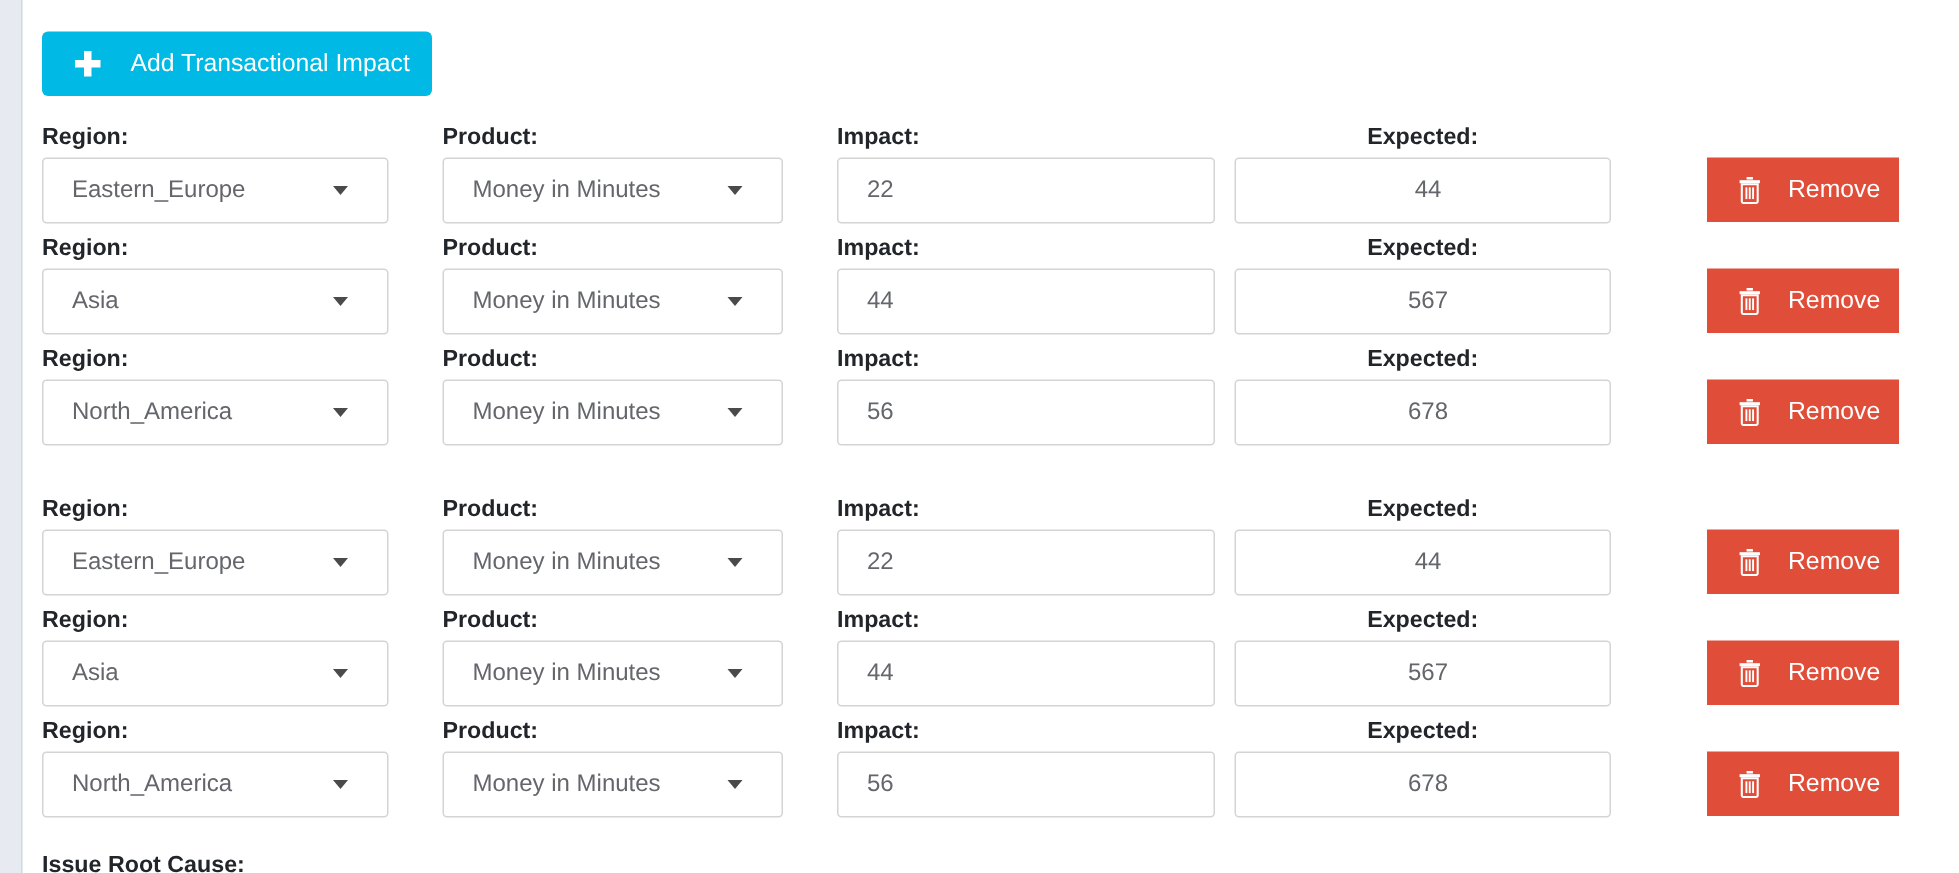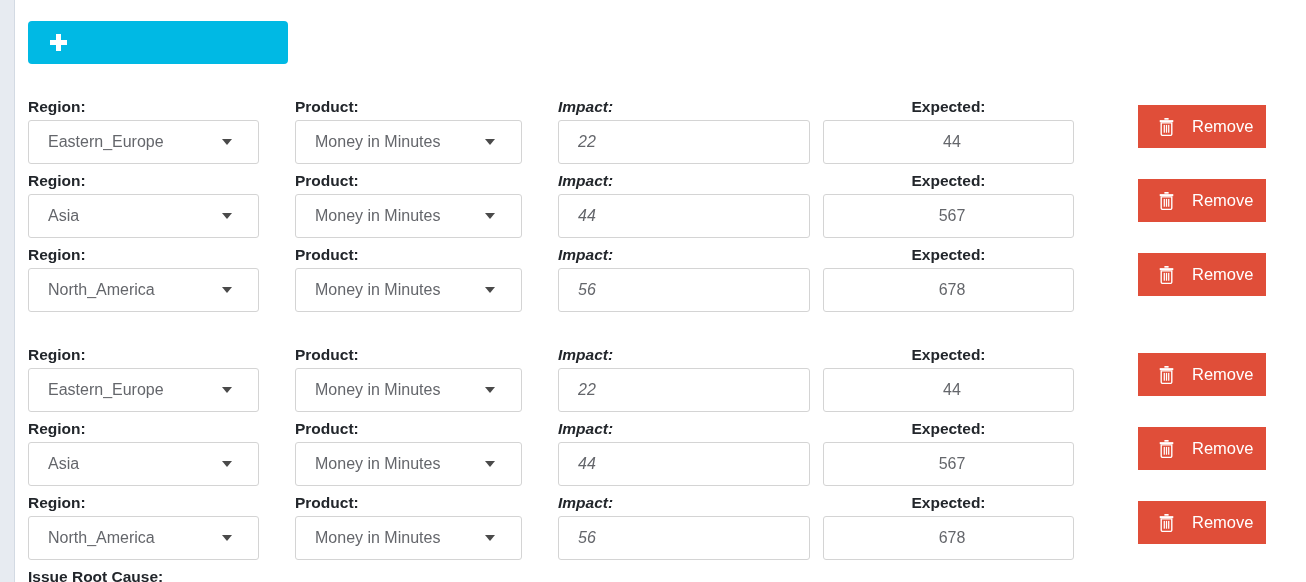"Add Transactional Impact" span.add-label { html: none -> <span>Add Transactional Impact</span> }
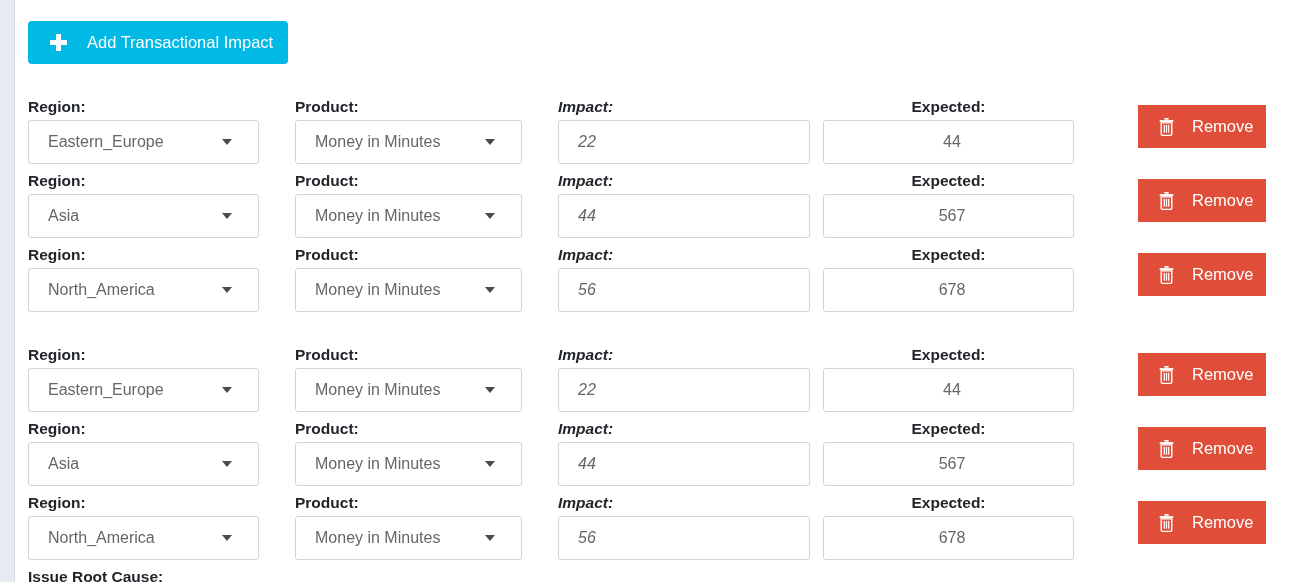"Region:" .field { top: 15px -> 0 }
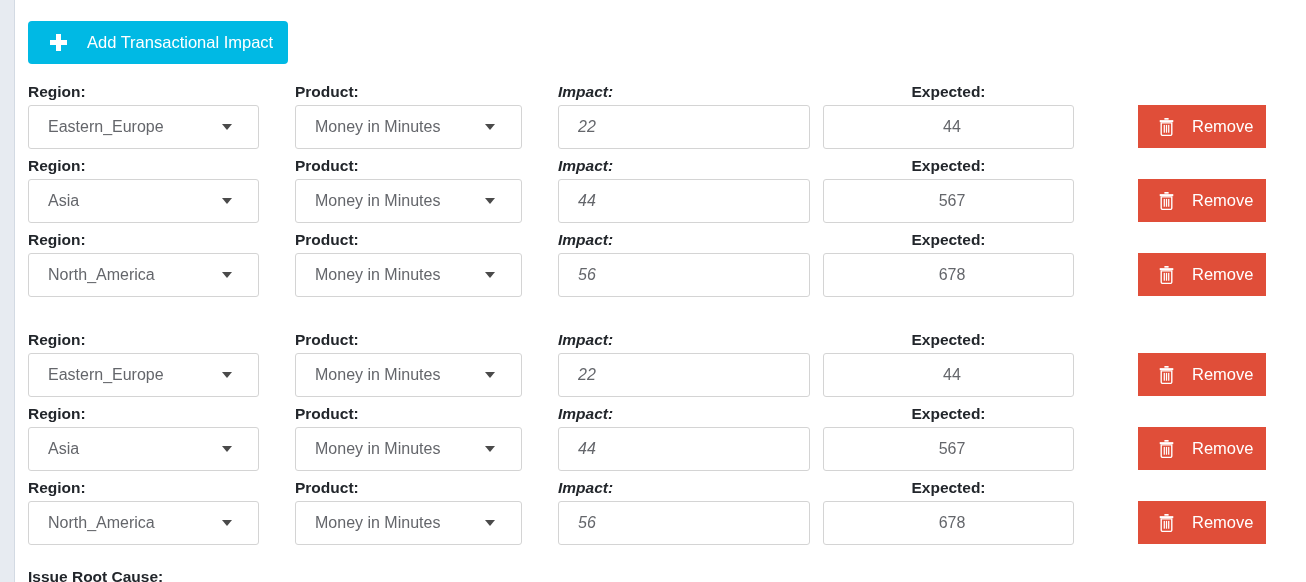"Impact:" .col-impact { font-style: italic -> none }
